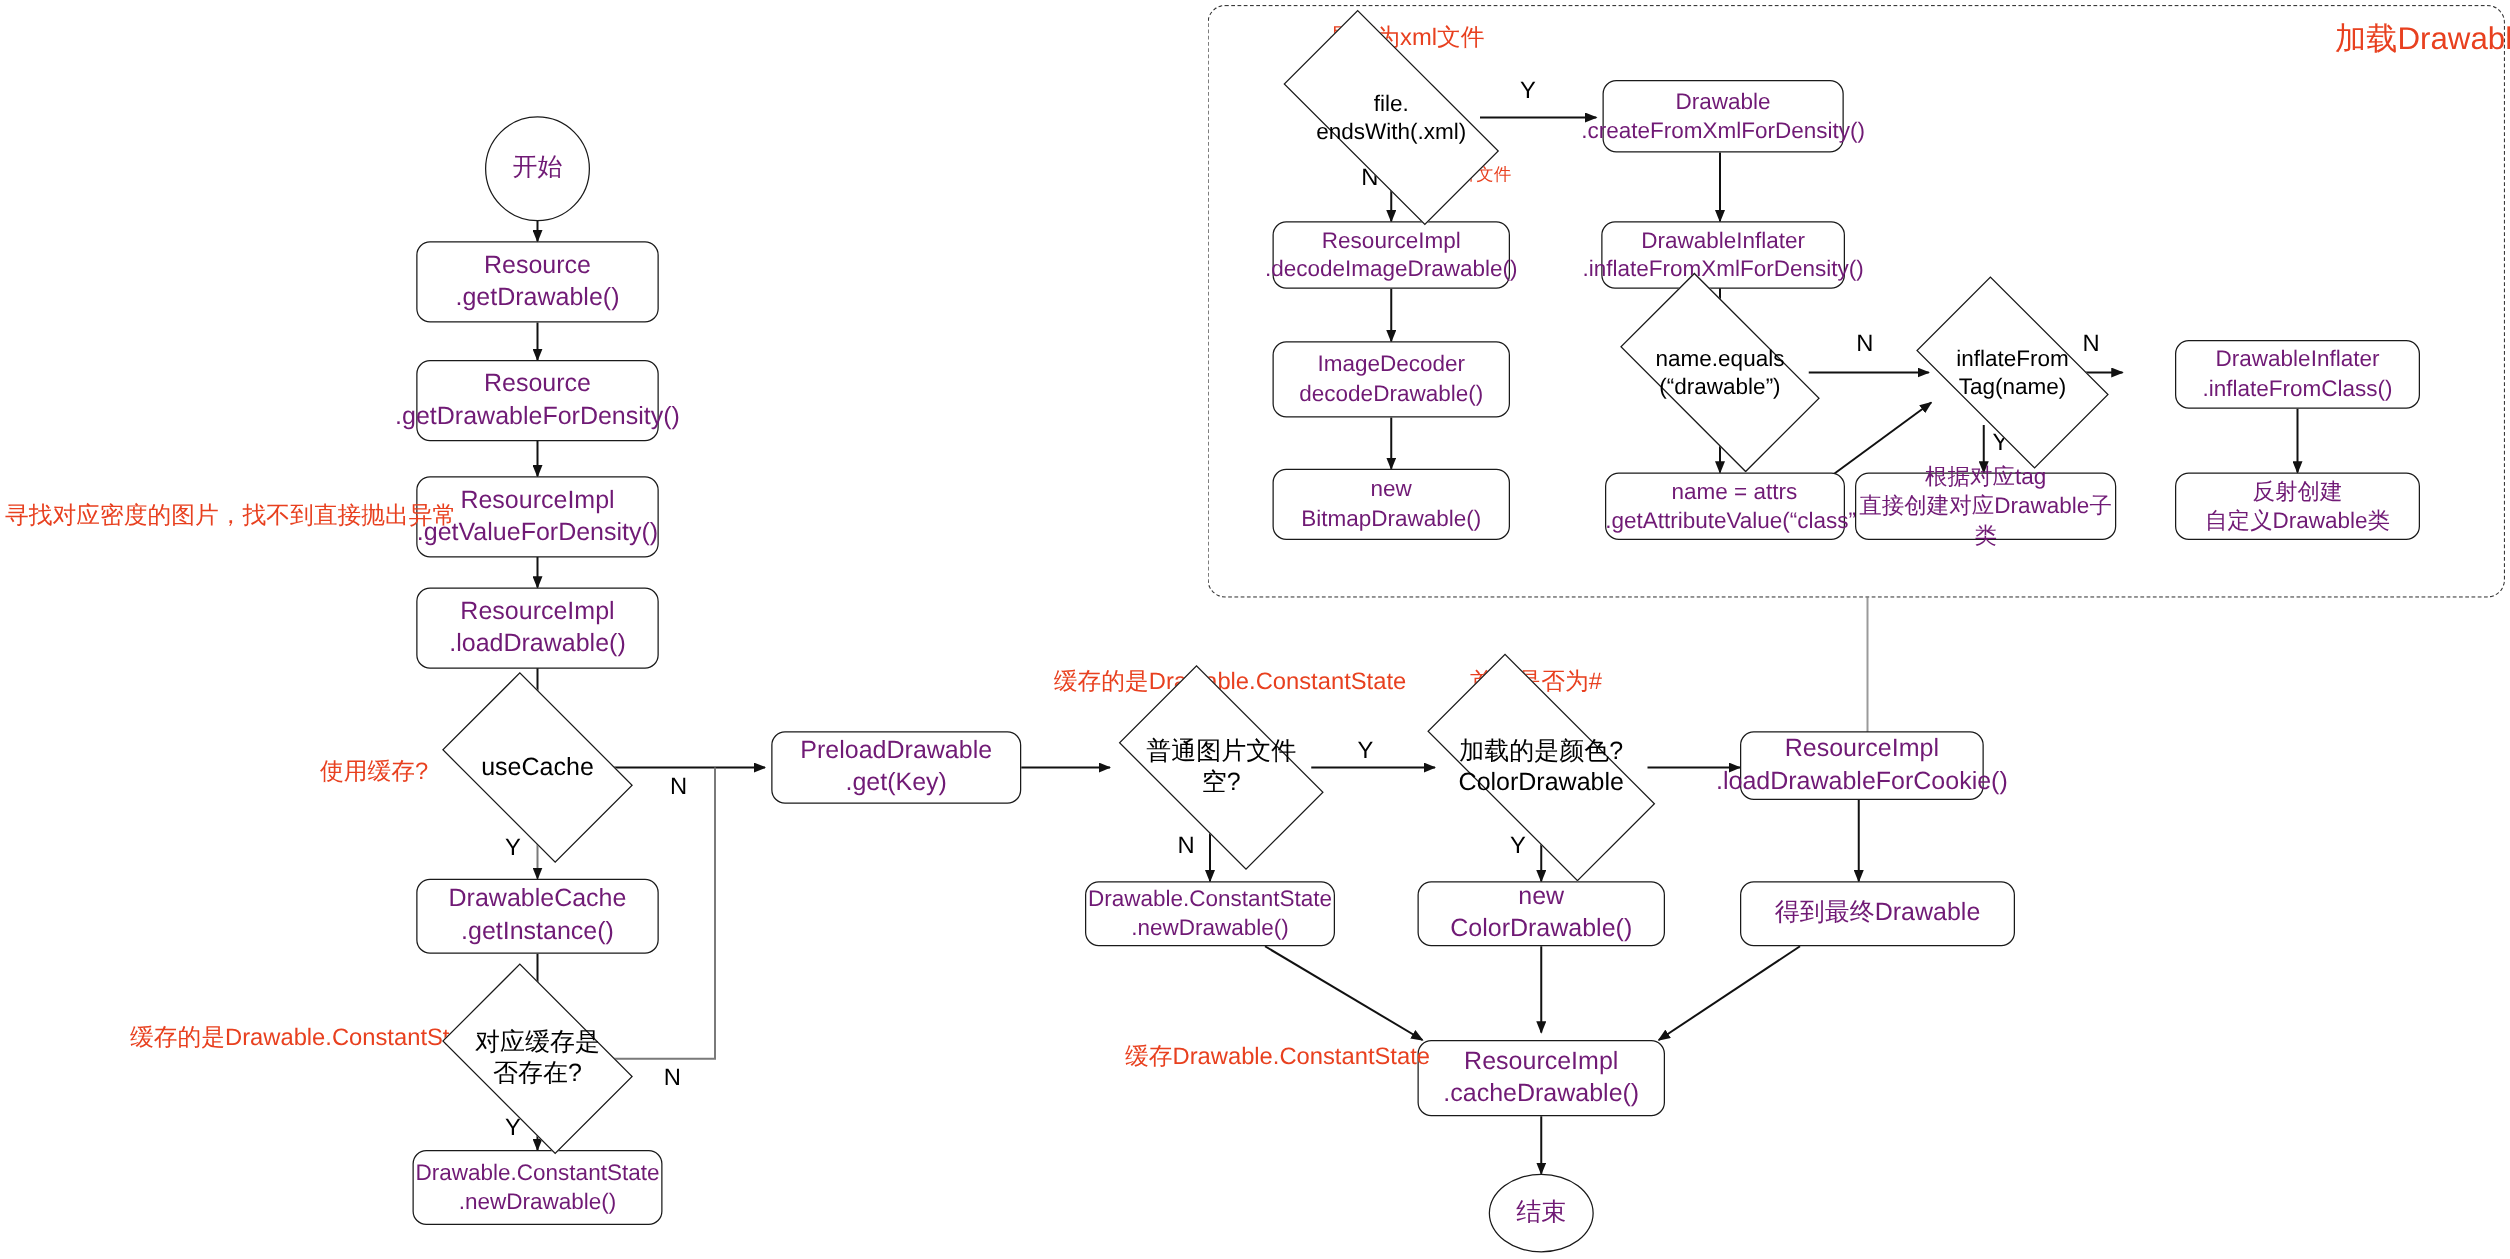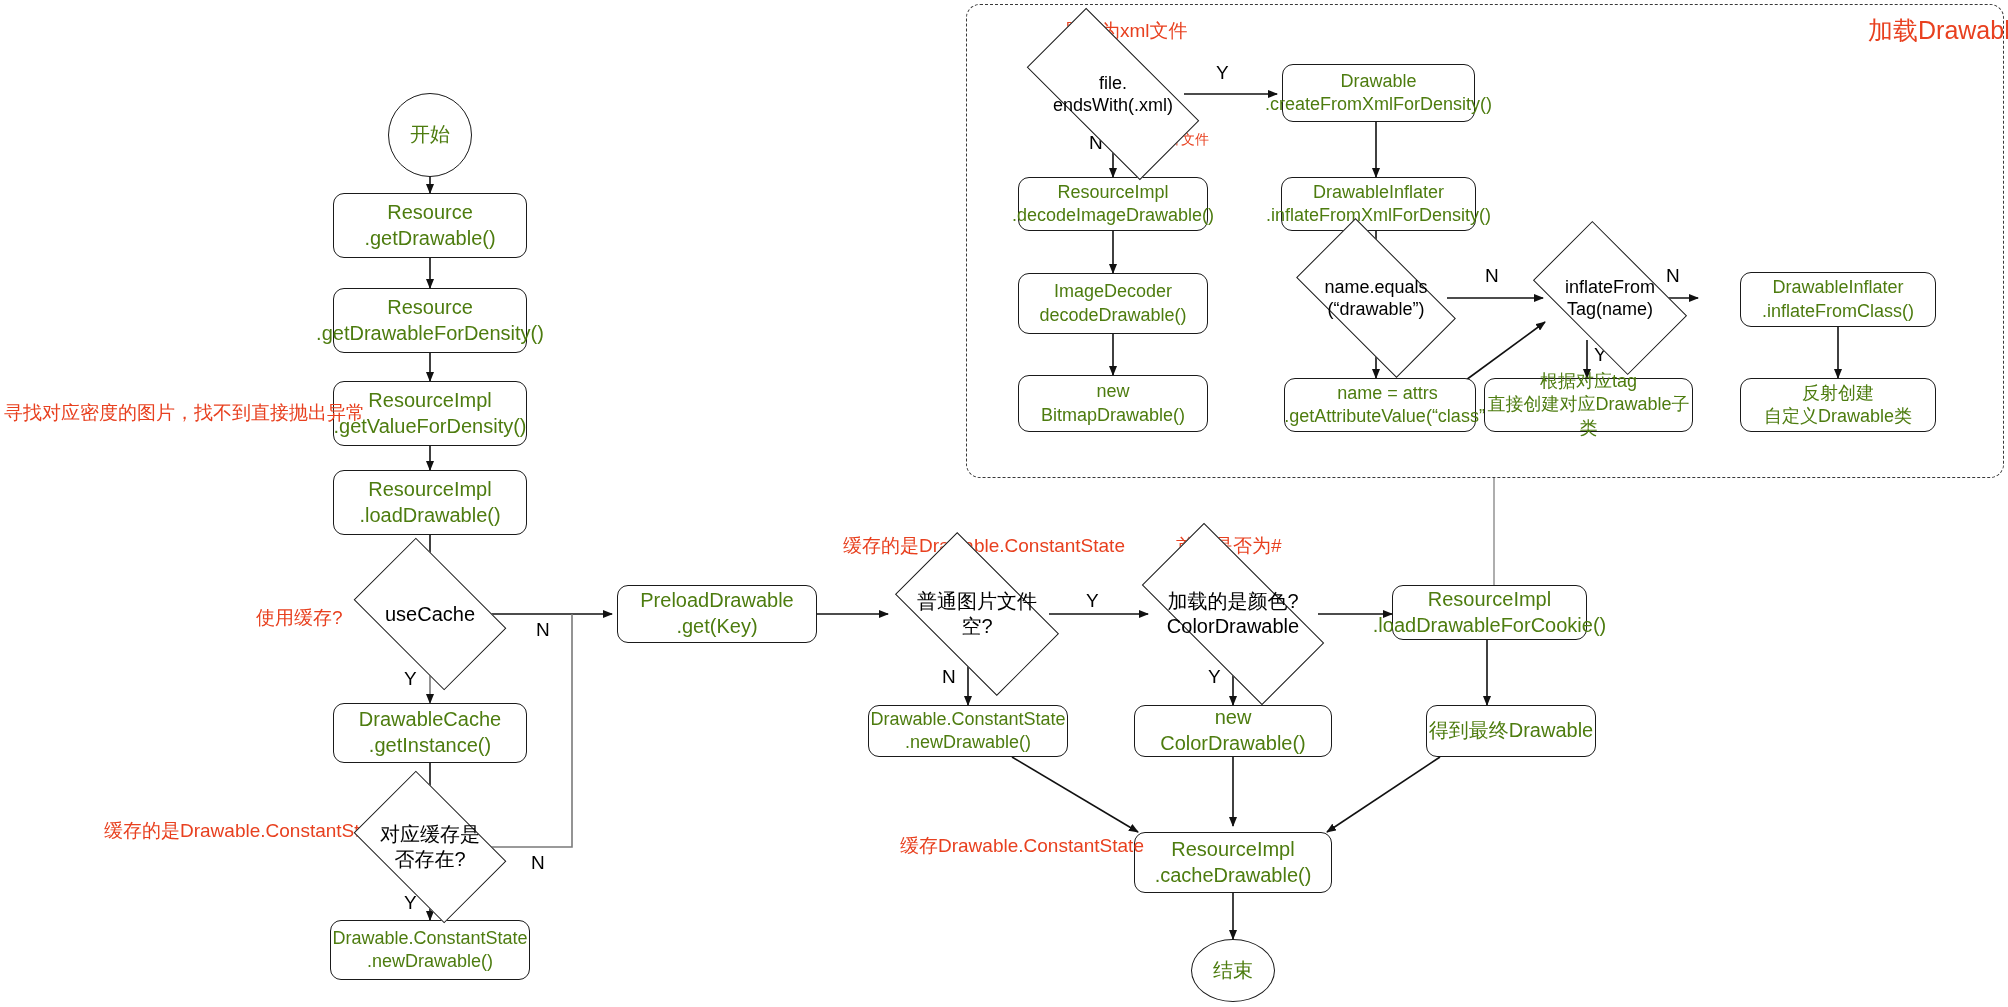"Drawable" .node { color: #4d7c0f -> #701a75 }
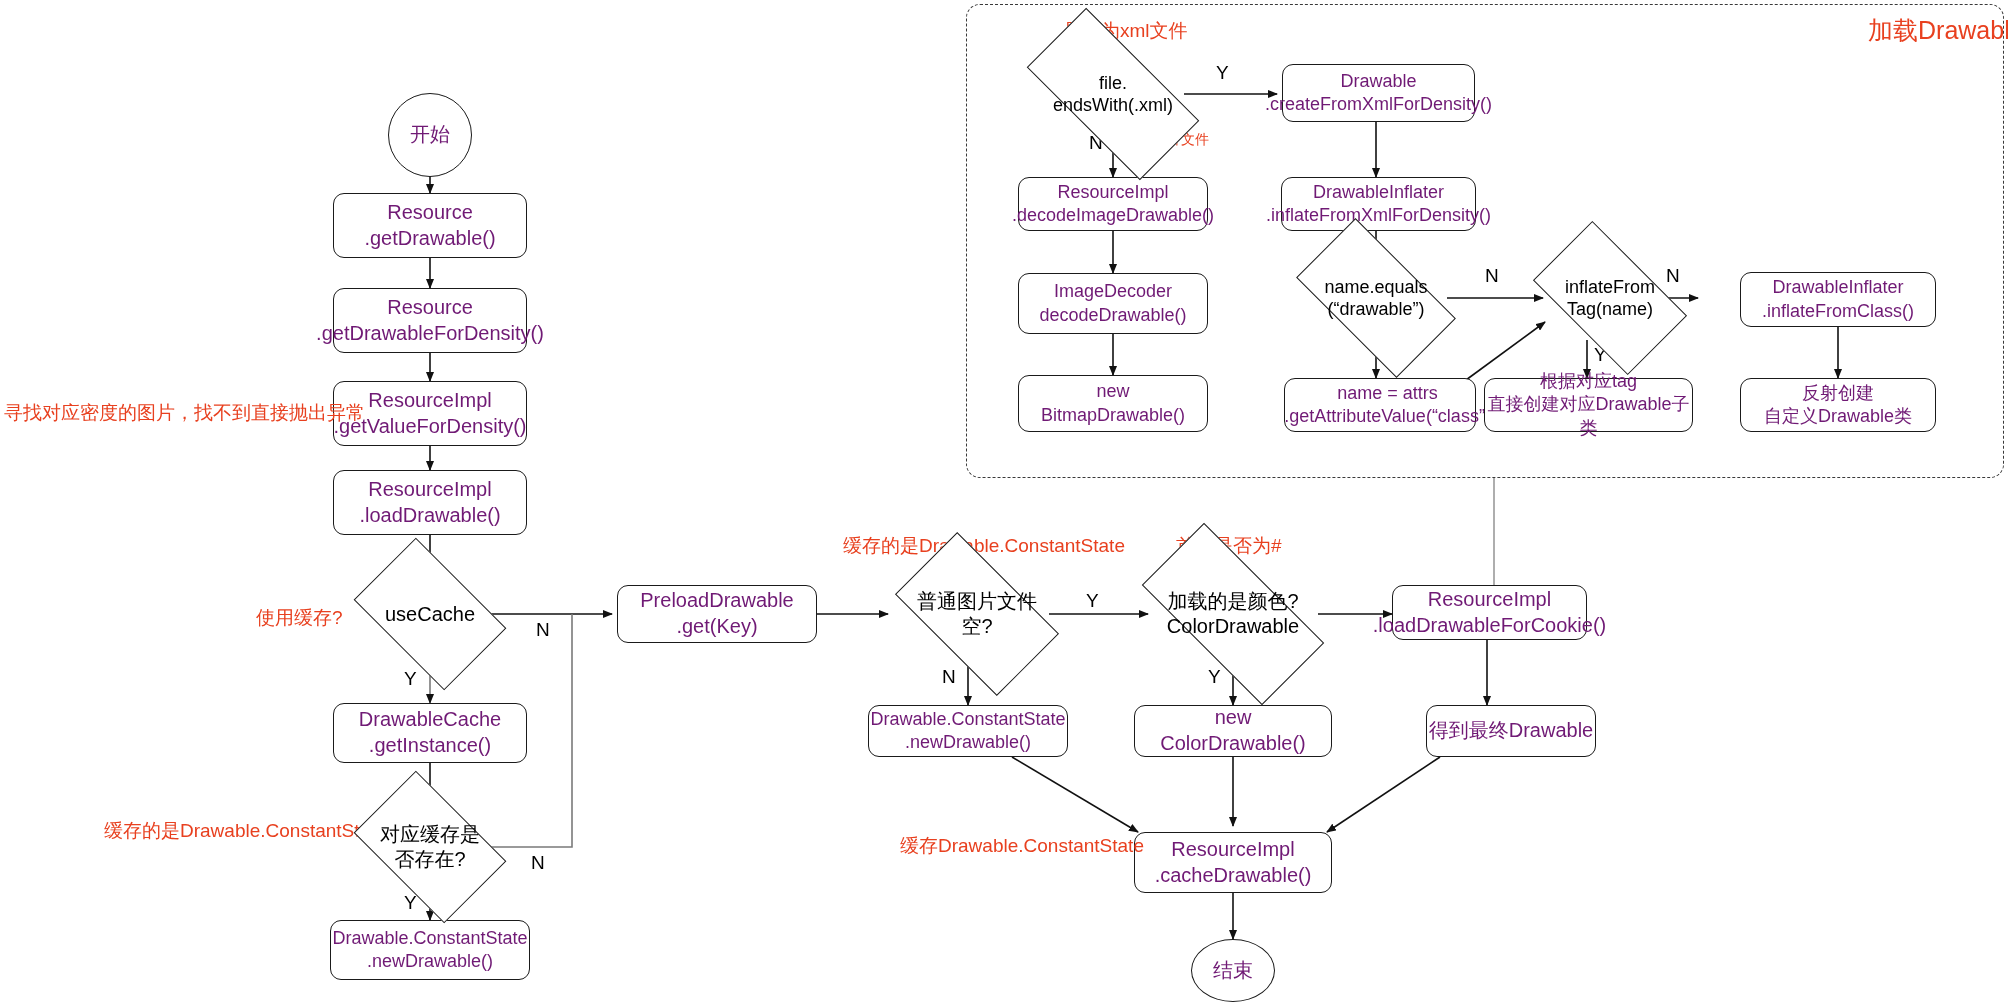"得到最终Drawable" div.node { margin-left: 34px -> none; width: 170px -> 220px }
